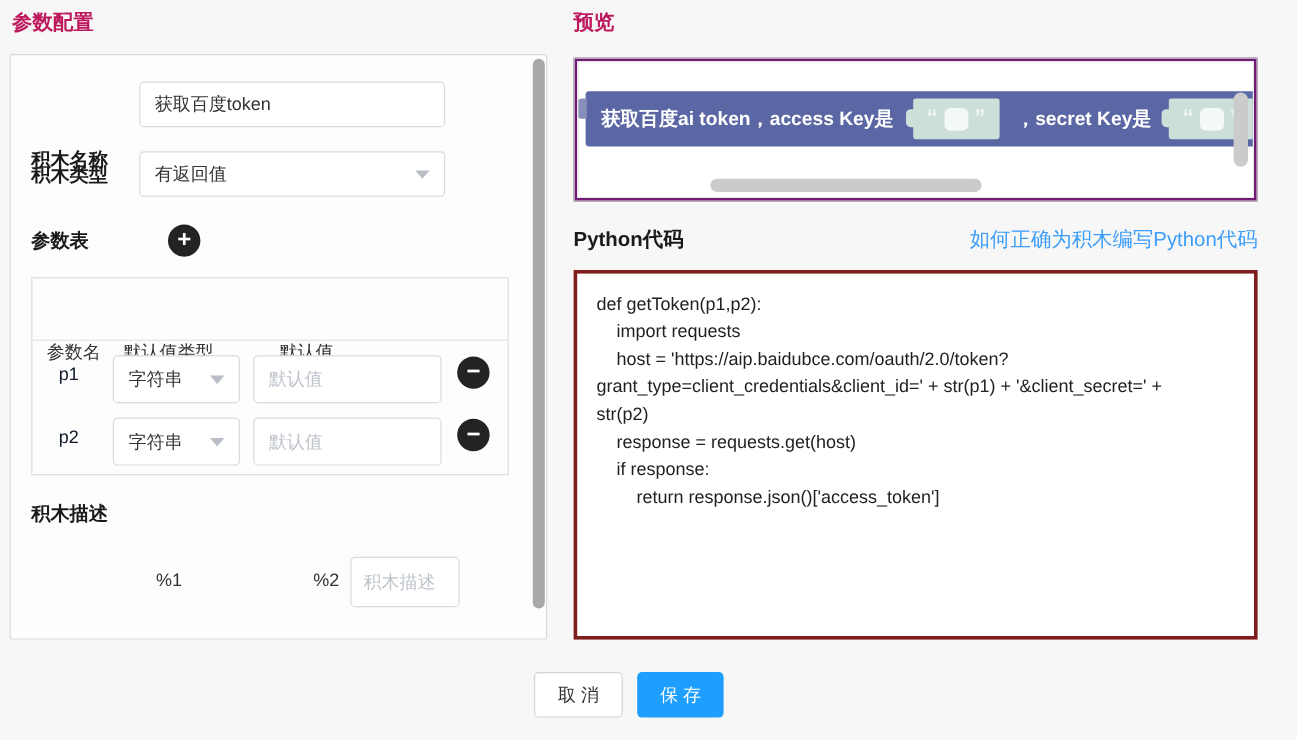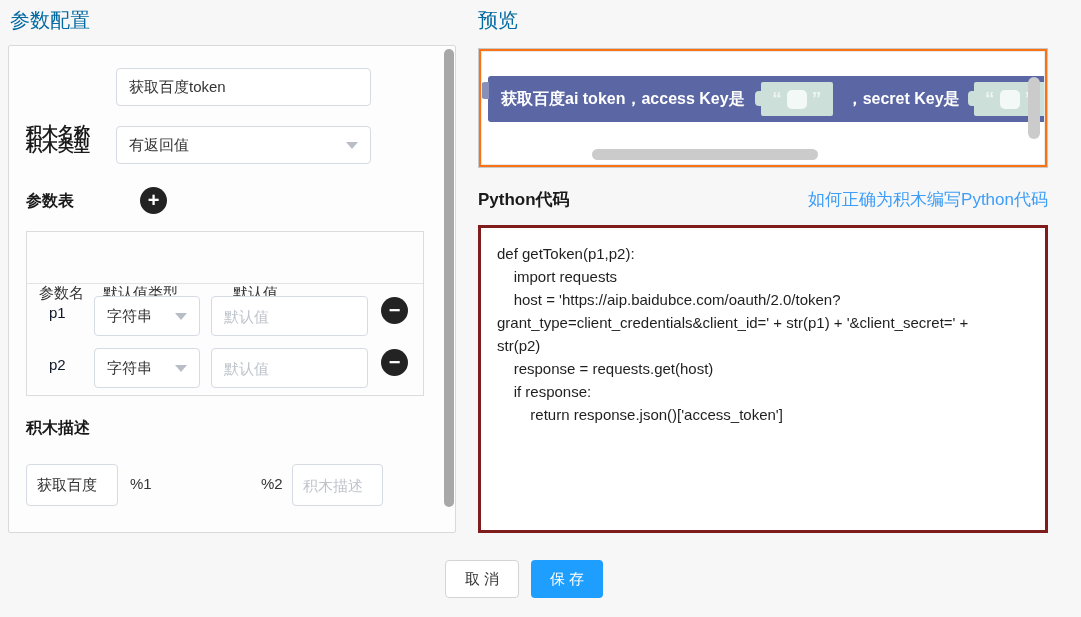"参数配置" .section-title { color: #0369a1 -> #be185d; font-size: 20px -> 17px; font-weight: normal -> bold }
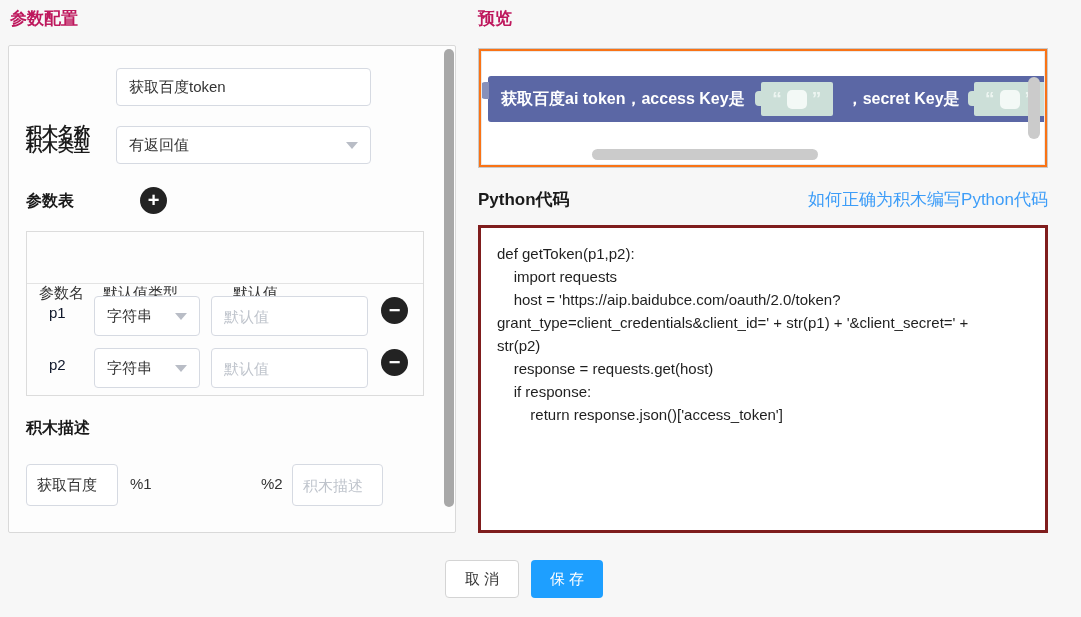"获取百度ai token，access Key是" .preview-box { background: #f97316 -> #701a75 }
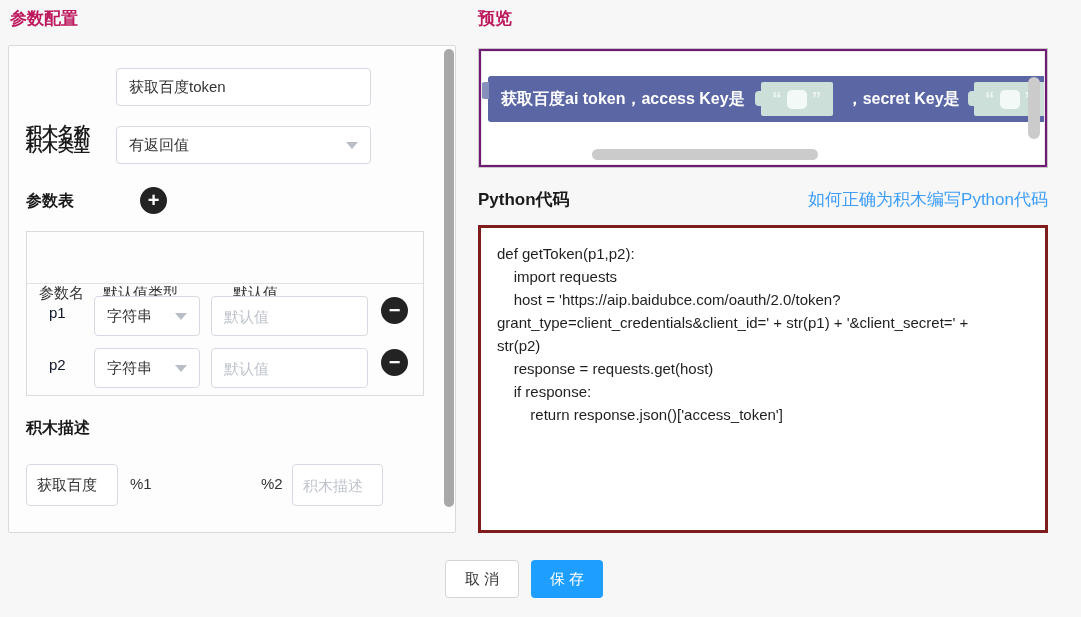"获取百度" input.desc-input { html: <input> -> none }
